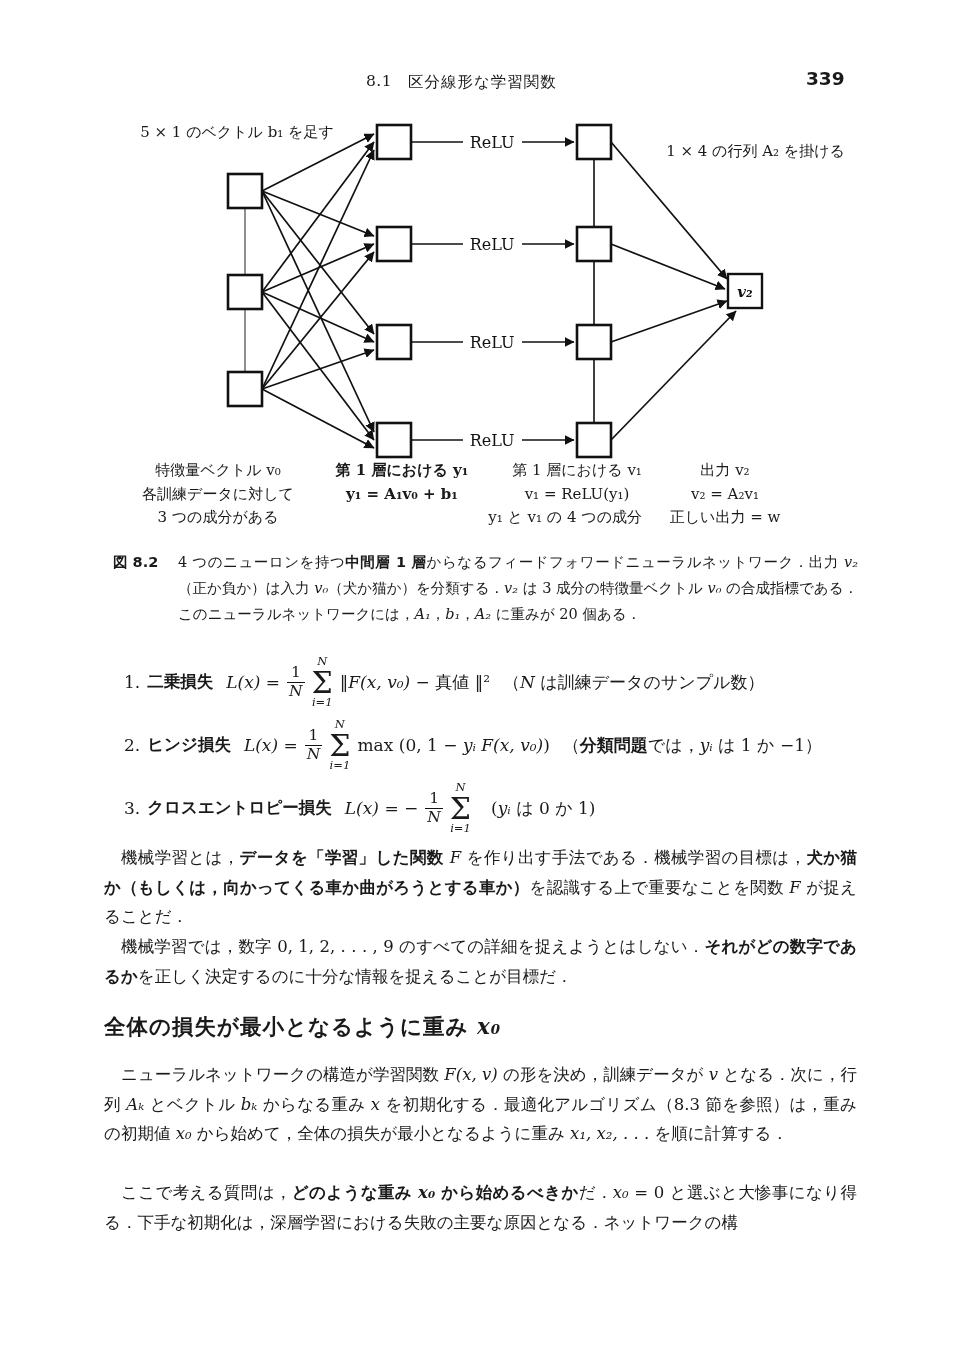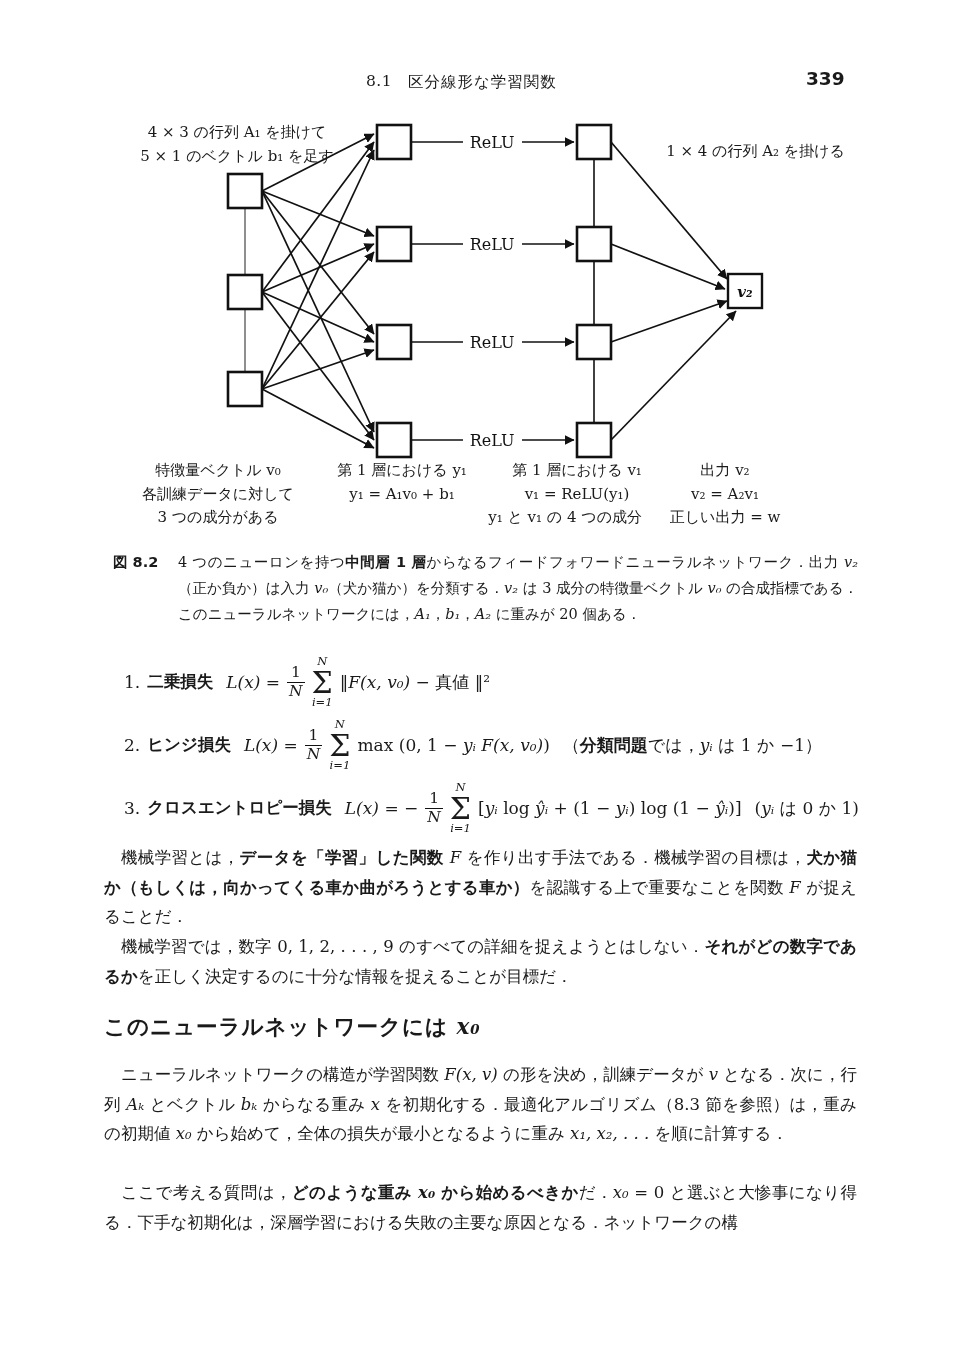"4 × 3 の行列 A₁" div.ln { html: <div>4 × 3 の行列 A₁ を掛けて</div> -> none }
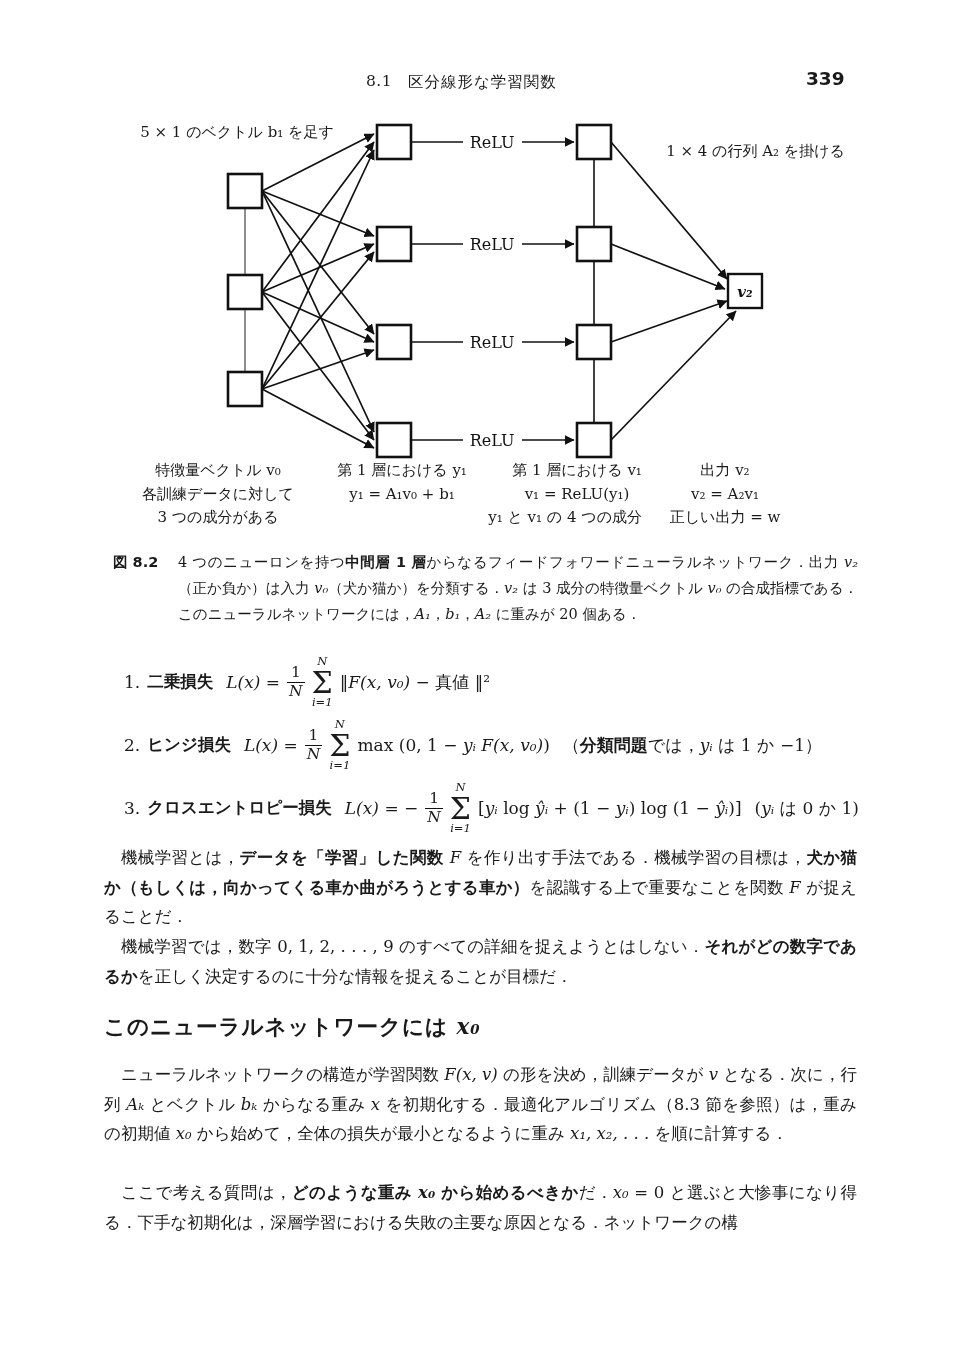"第 1 層における y₁" div.abs { font-weight: none -> bold }
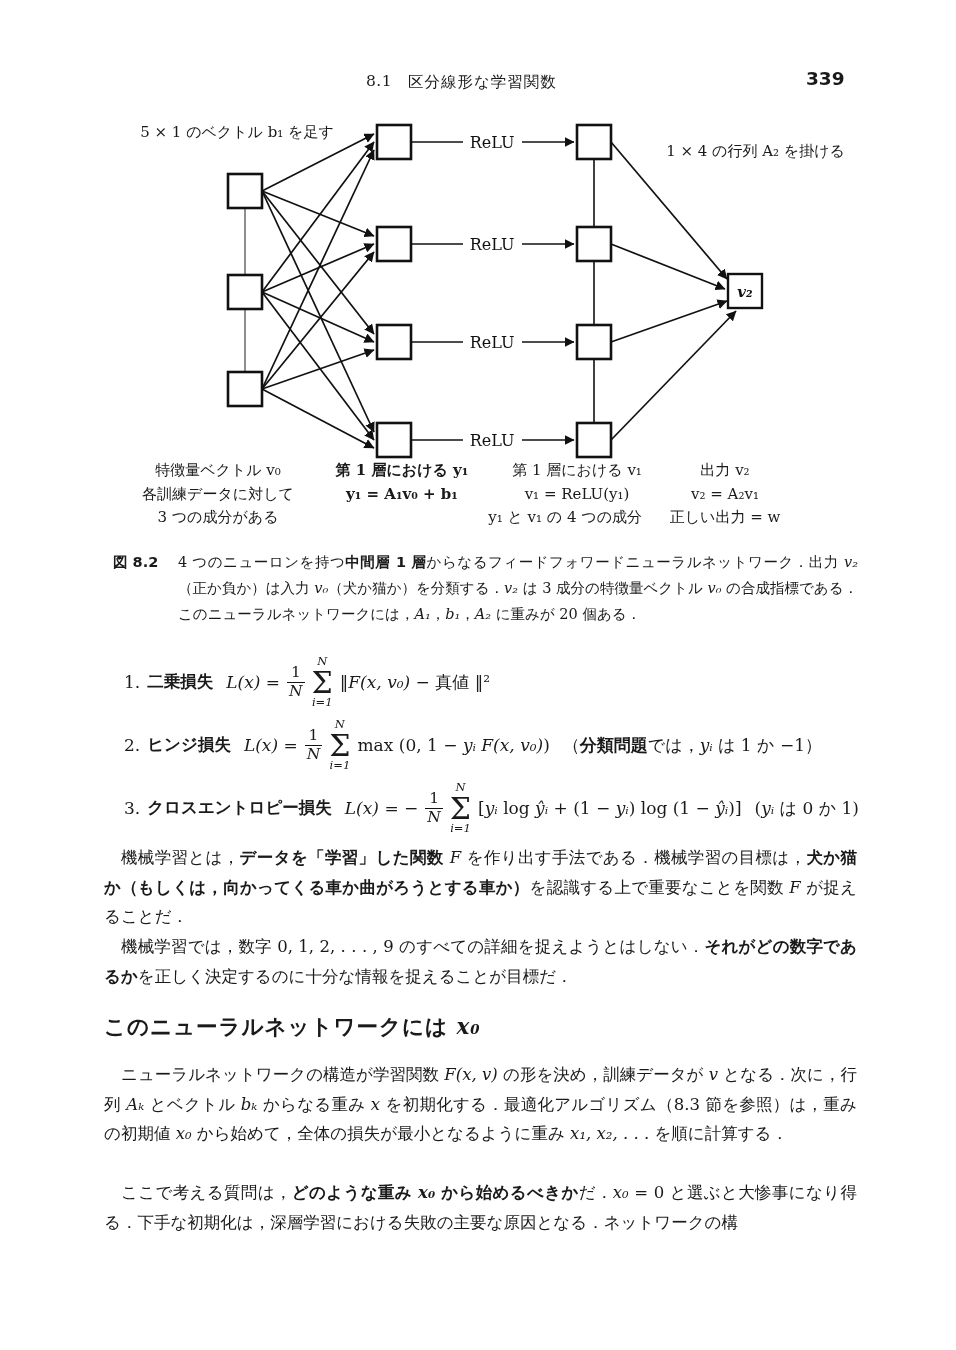"（N は訓練データのサンプル数）" span.eq-note { html: none -> <span><span>（</span><span>N</span><span> は訓練データのサンプル数）</span></span> }
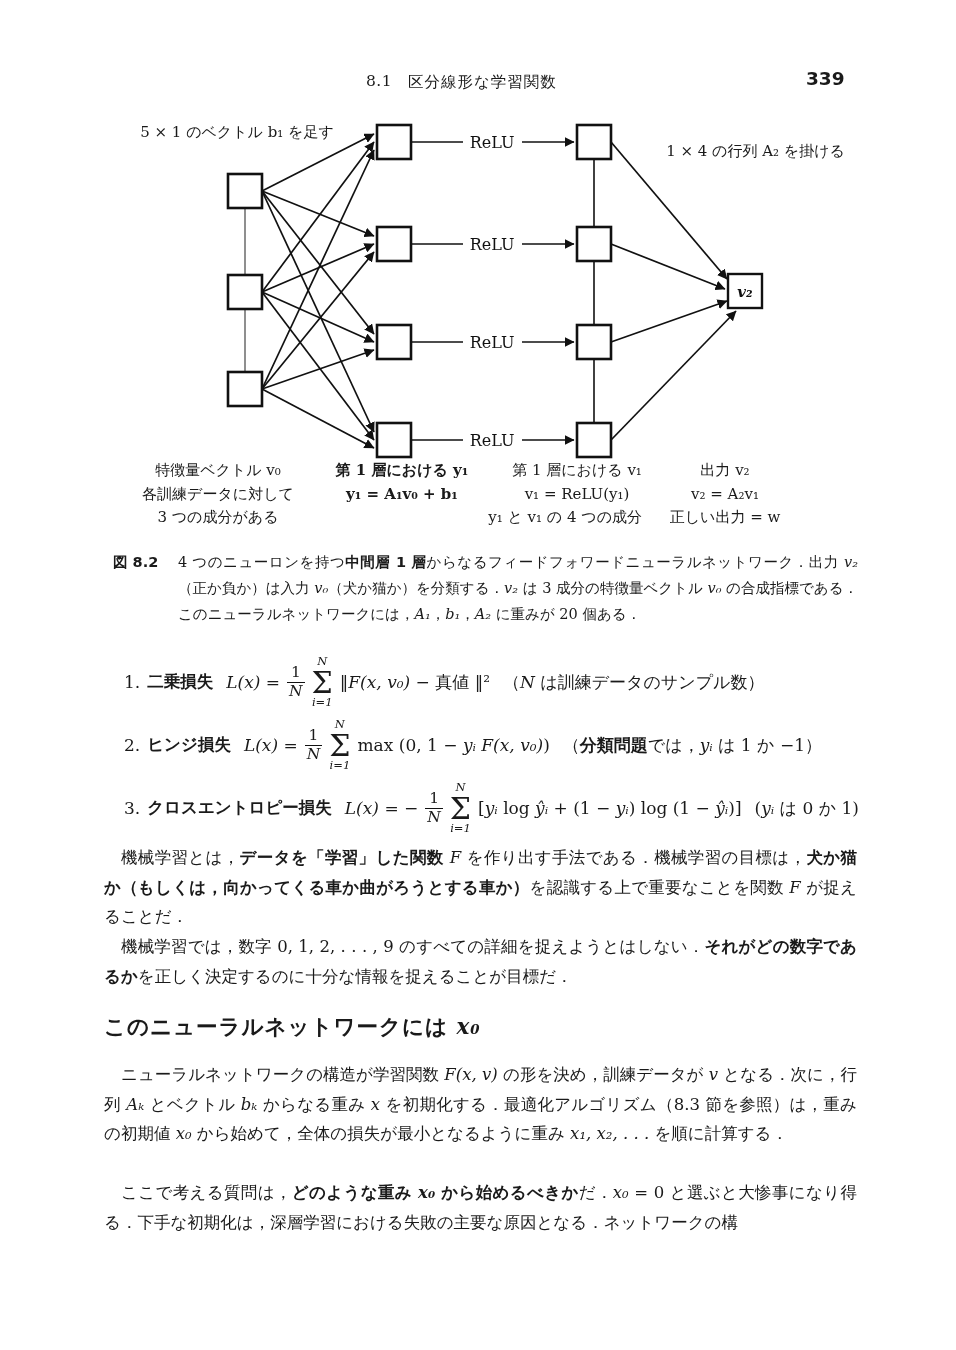"[yᵢ log ŷᵢ + (1" span.eq-body { html: <span><span>[</span><span>yᵢ</span><span> log </span><span>ŷᵢ</span><span> + (1 − </span><span>yᵢ</span><span>) log (1 − </span><span>ŷᵢ</span><span>)]</span></span> -> none }
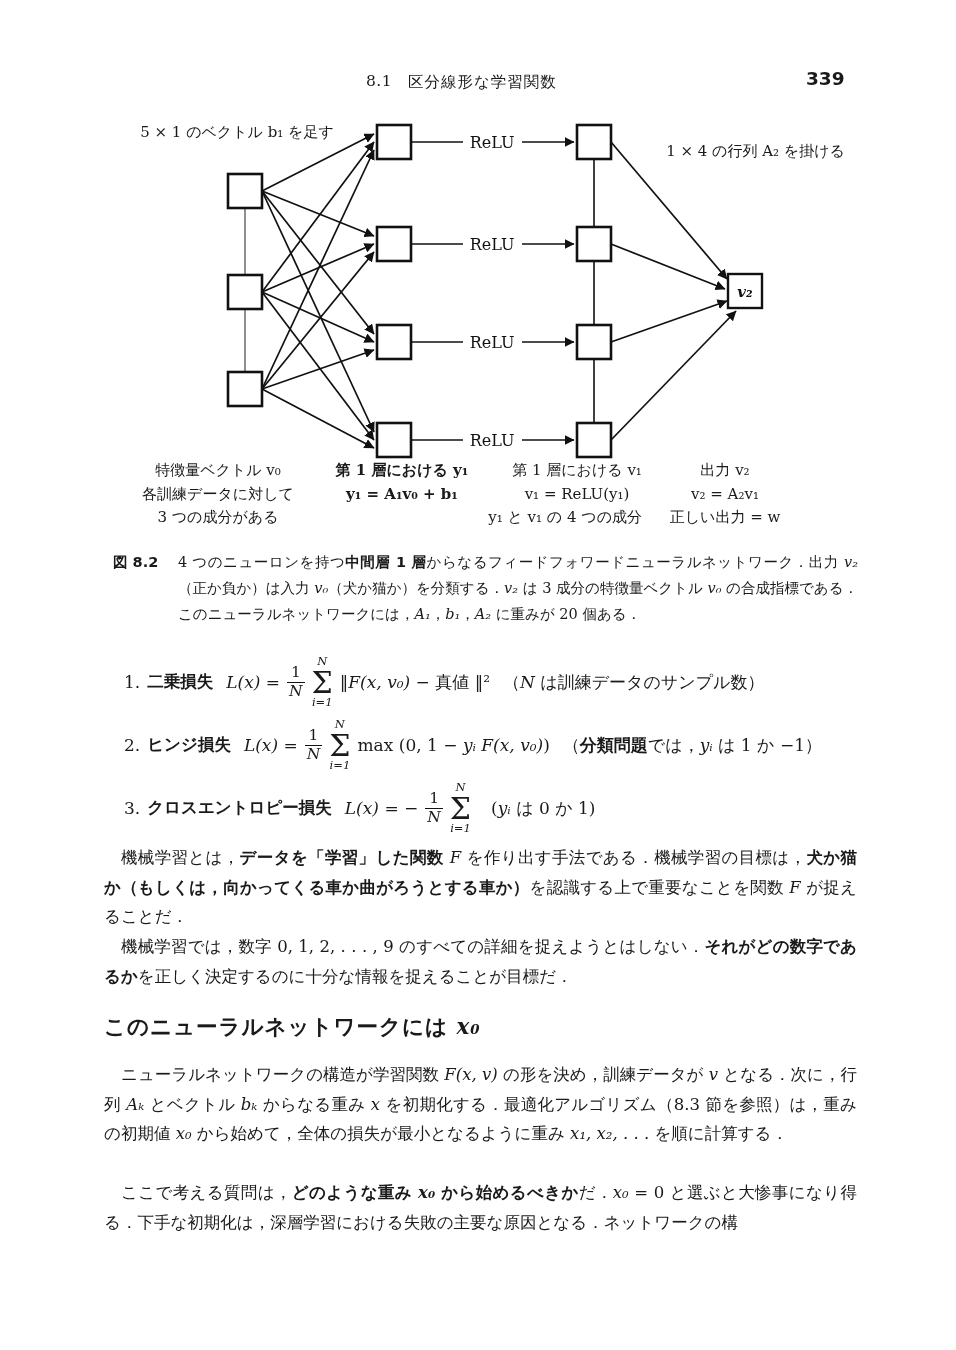"このニューラルネットワークには" span { text: このニューラルネットワークには -> 全体の損失が最小となるように重み }
